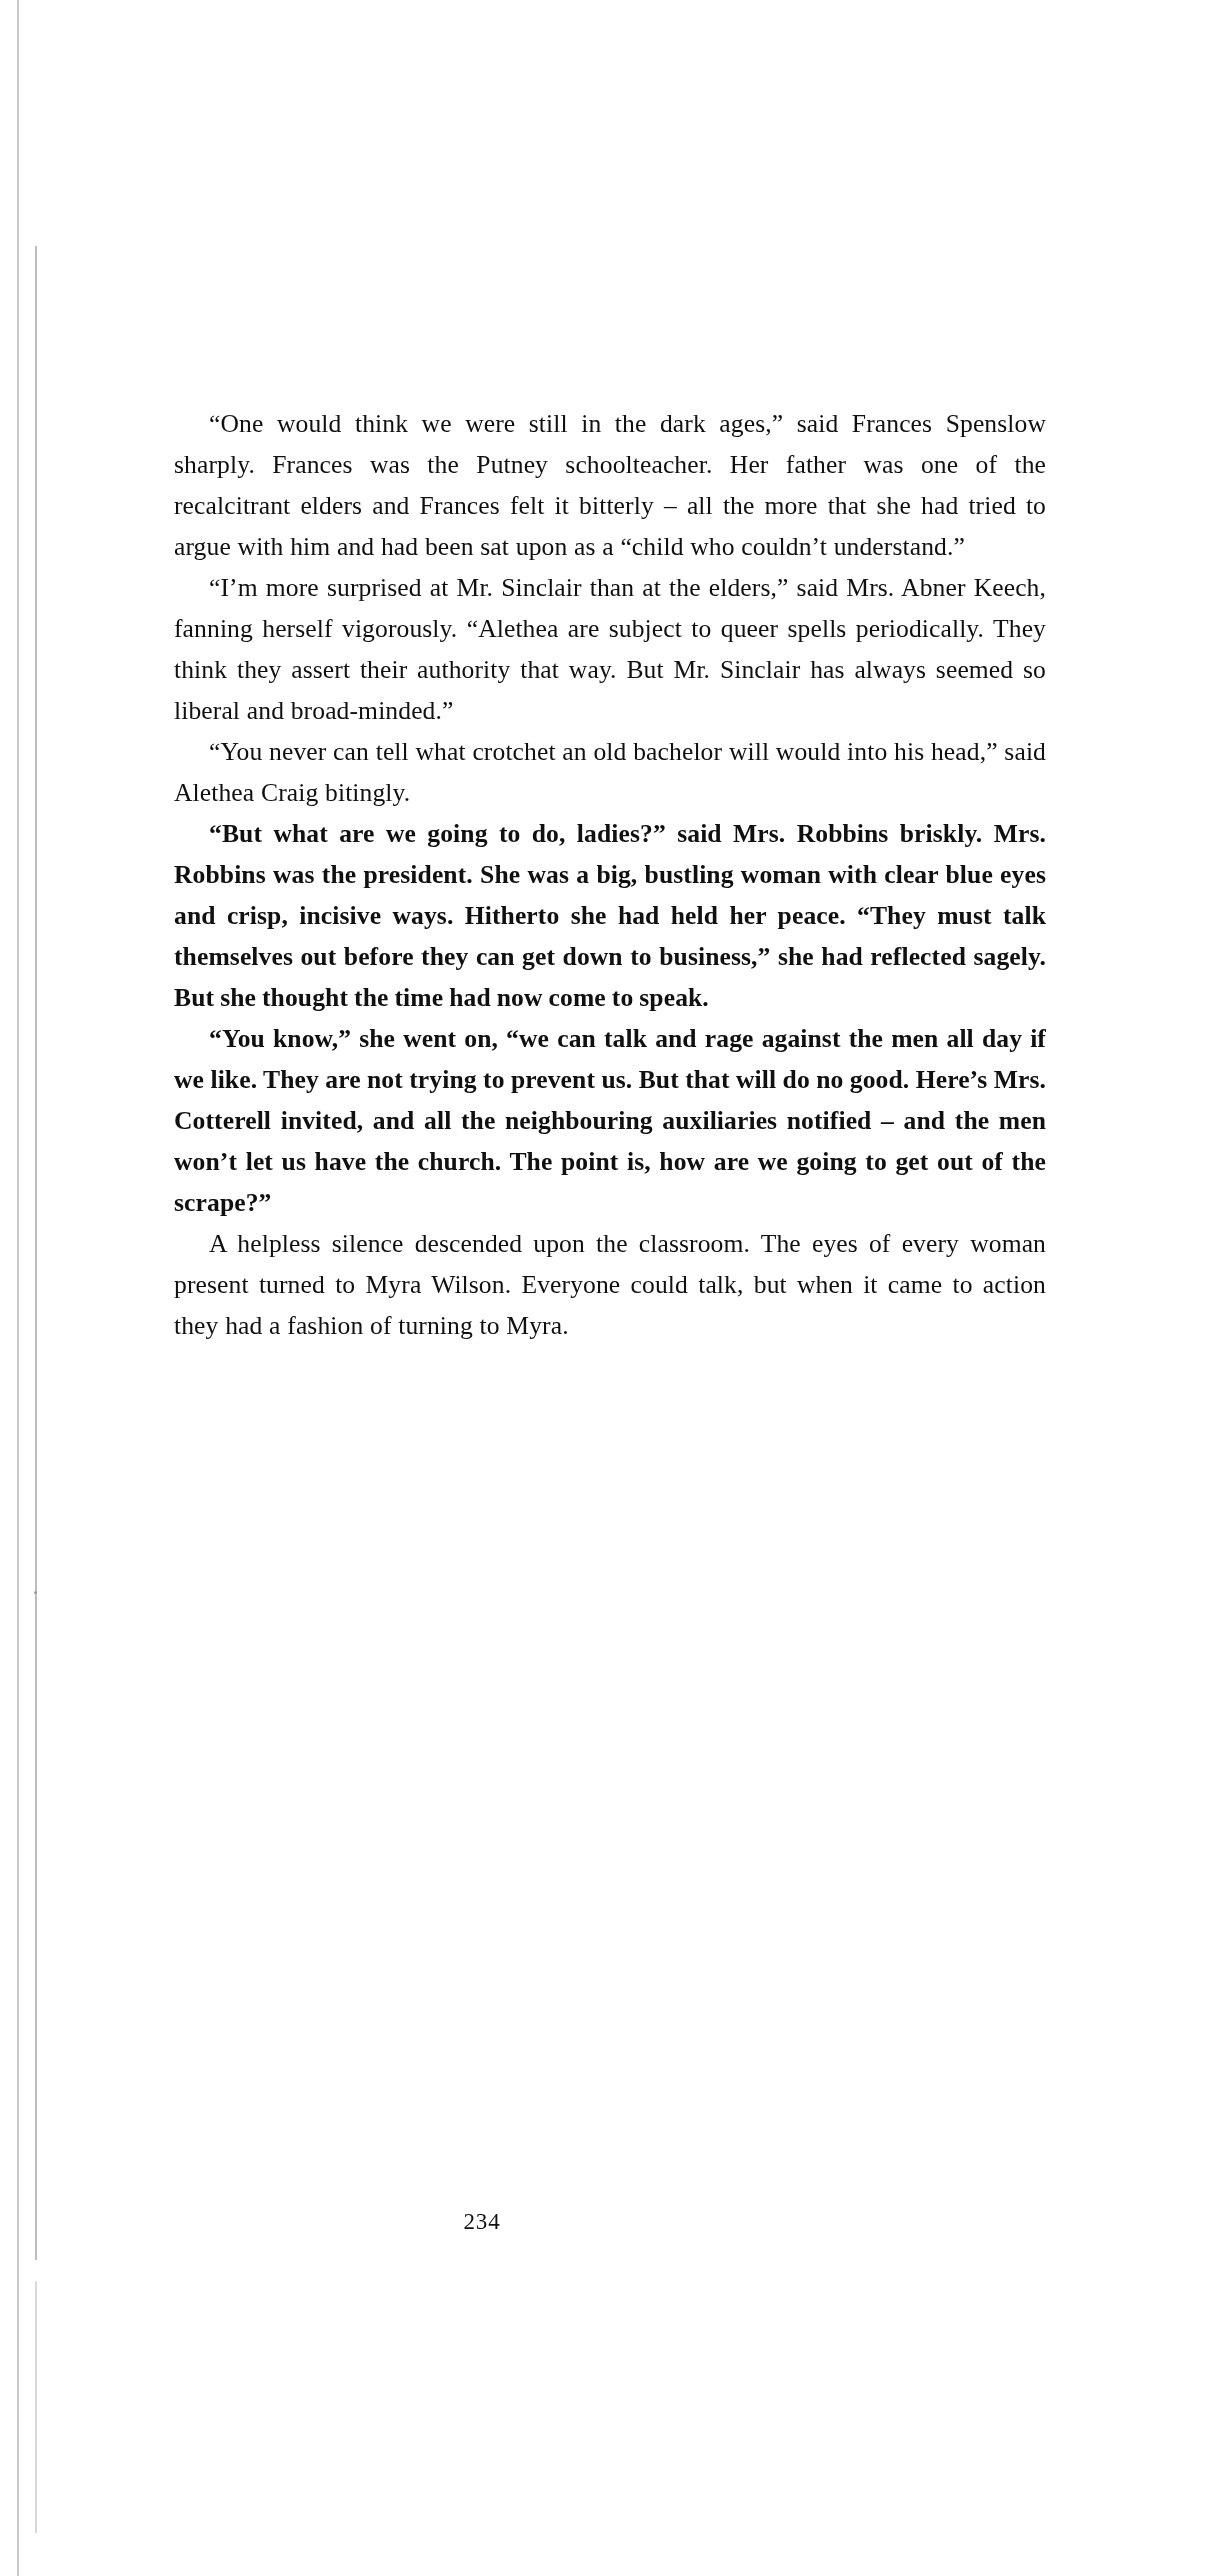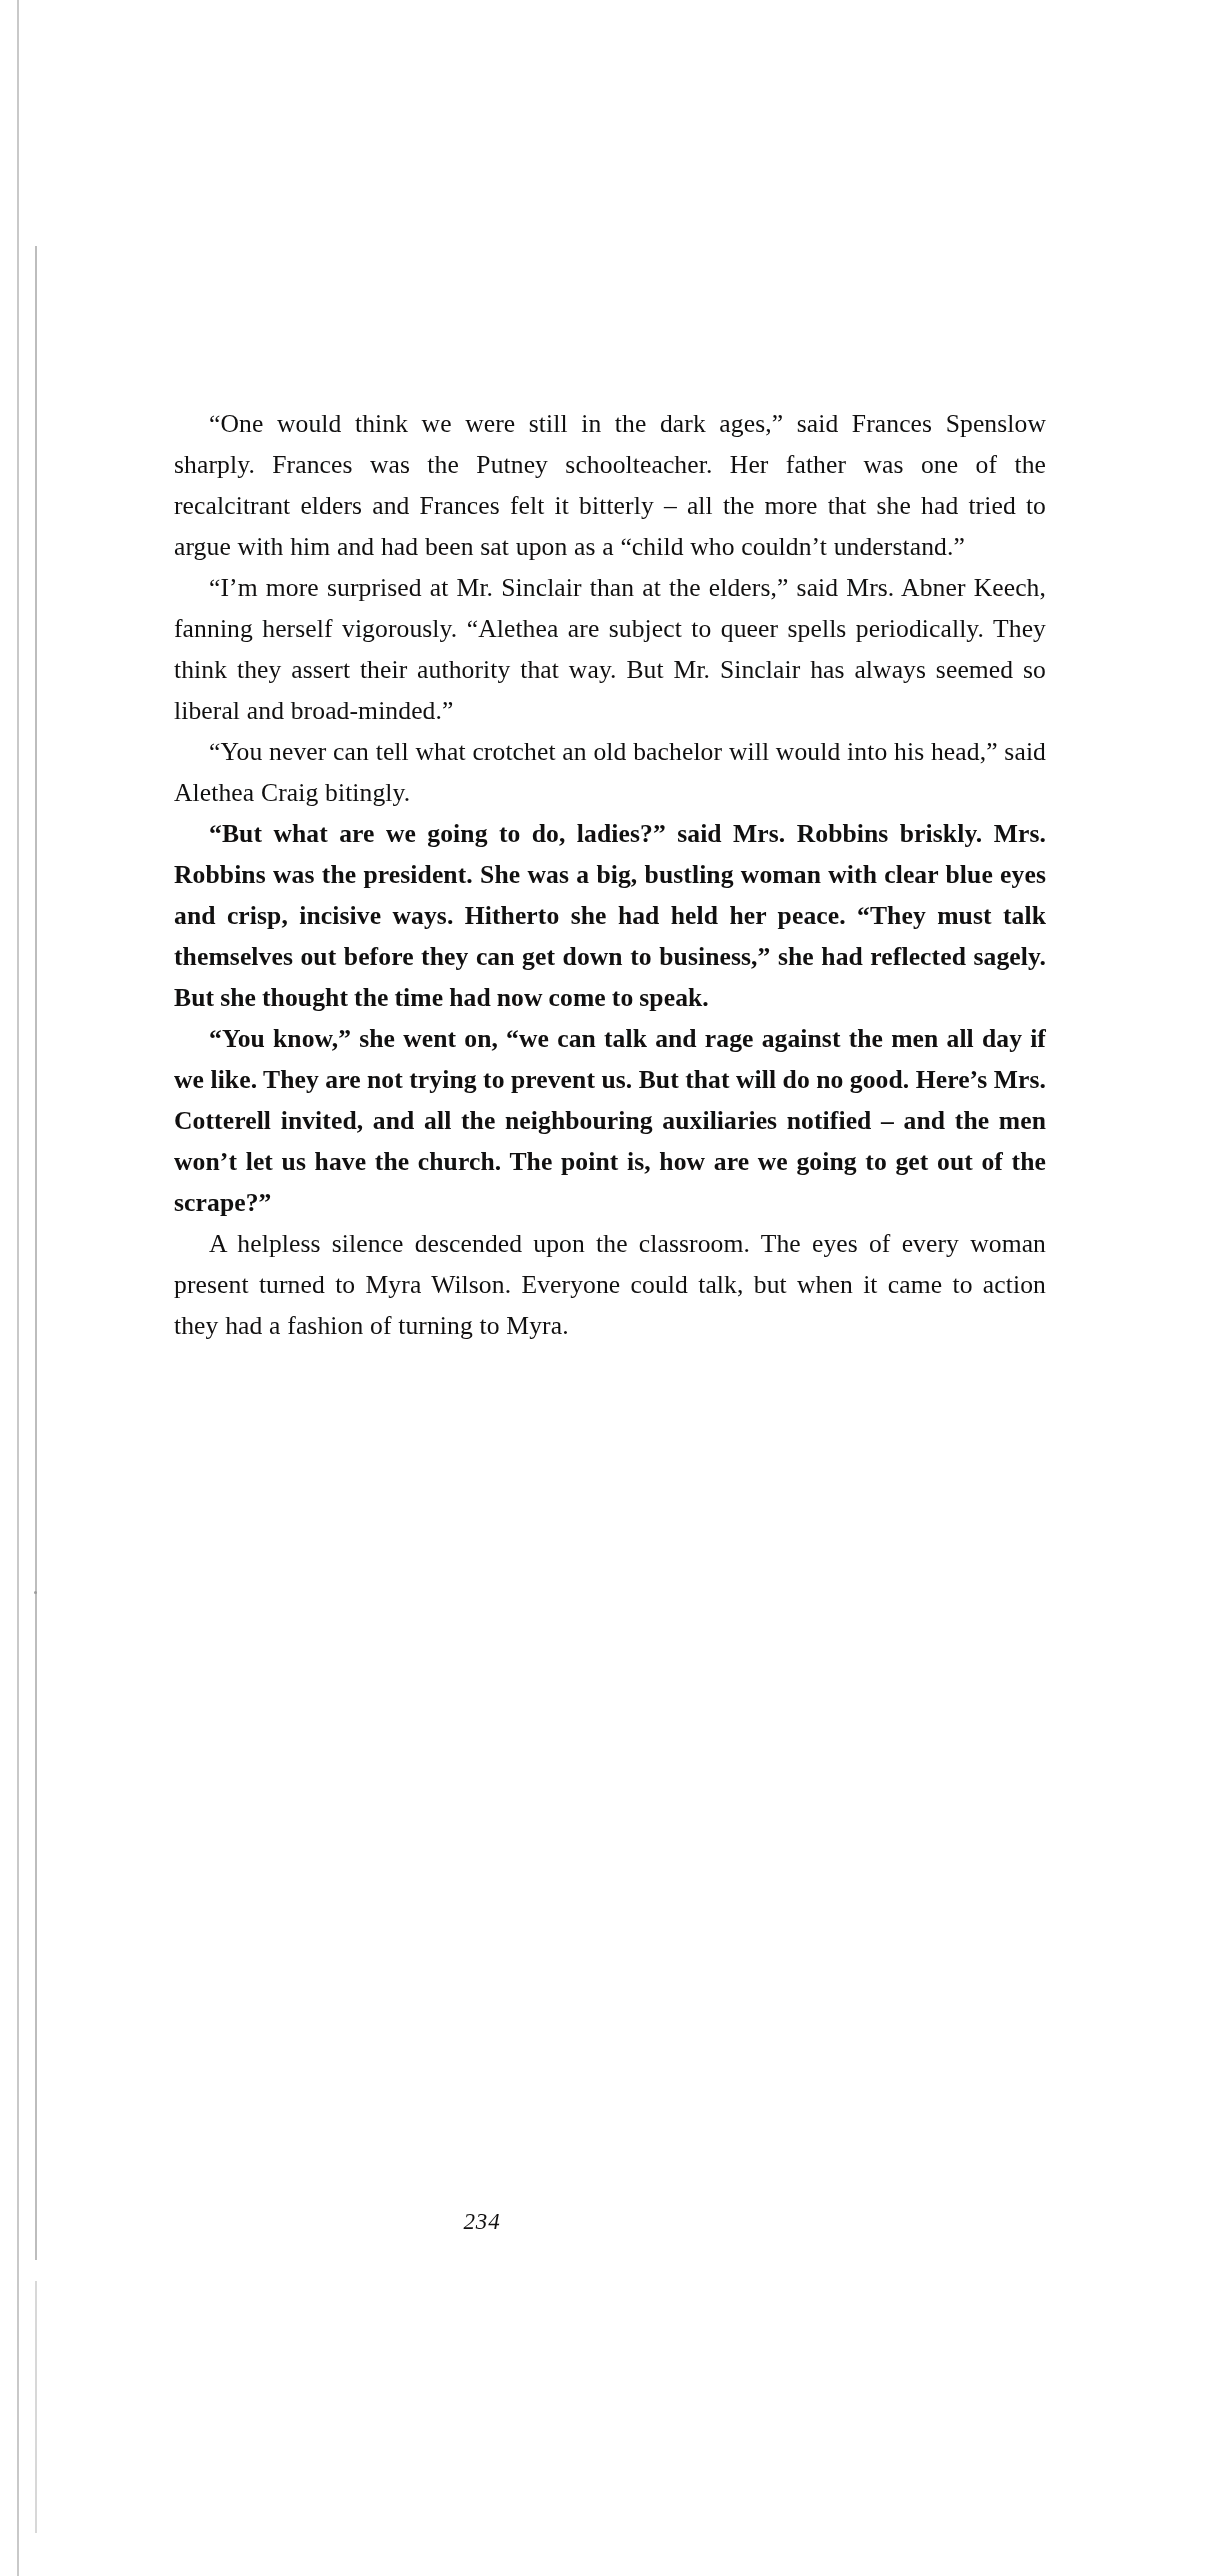"234" .folio { font-style: italic -> none }
